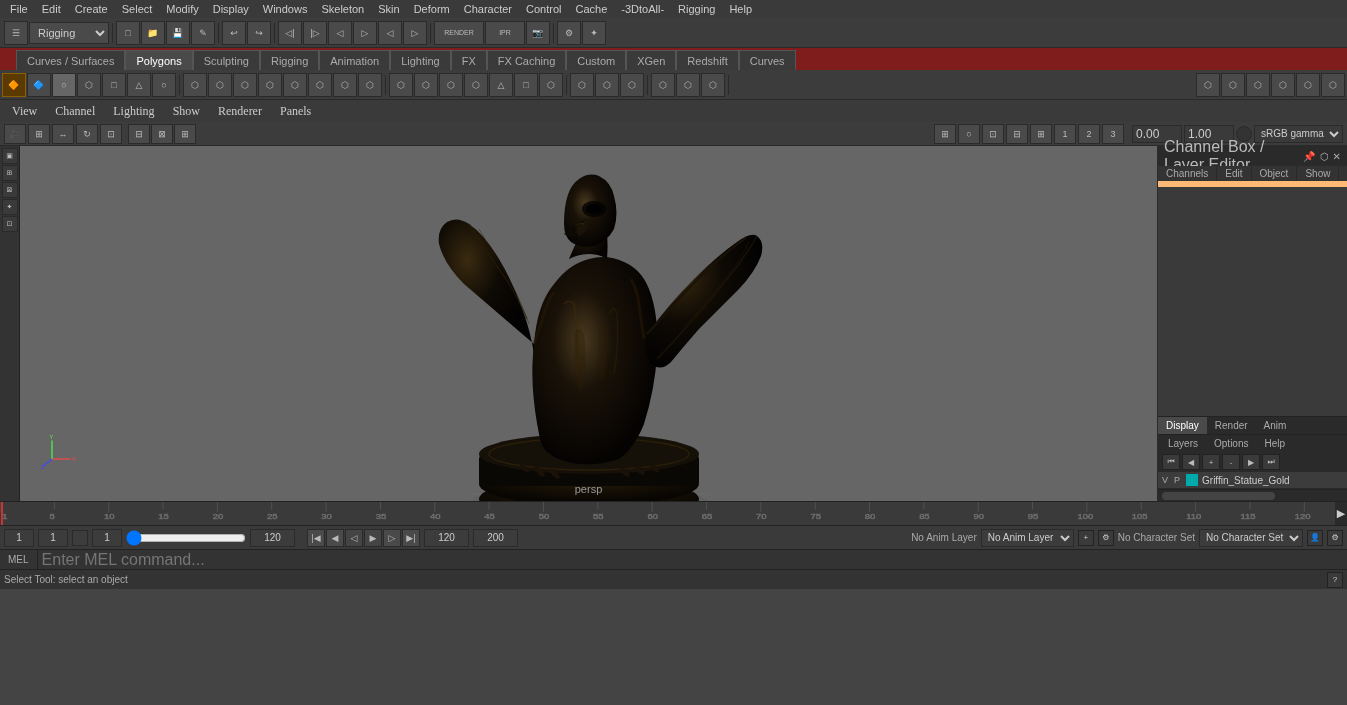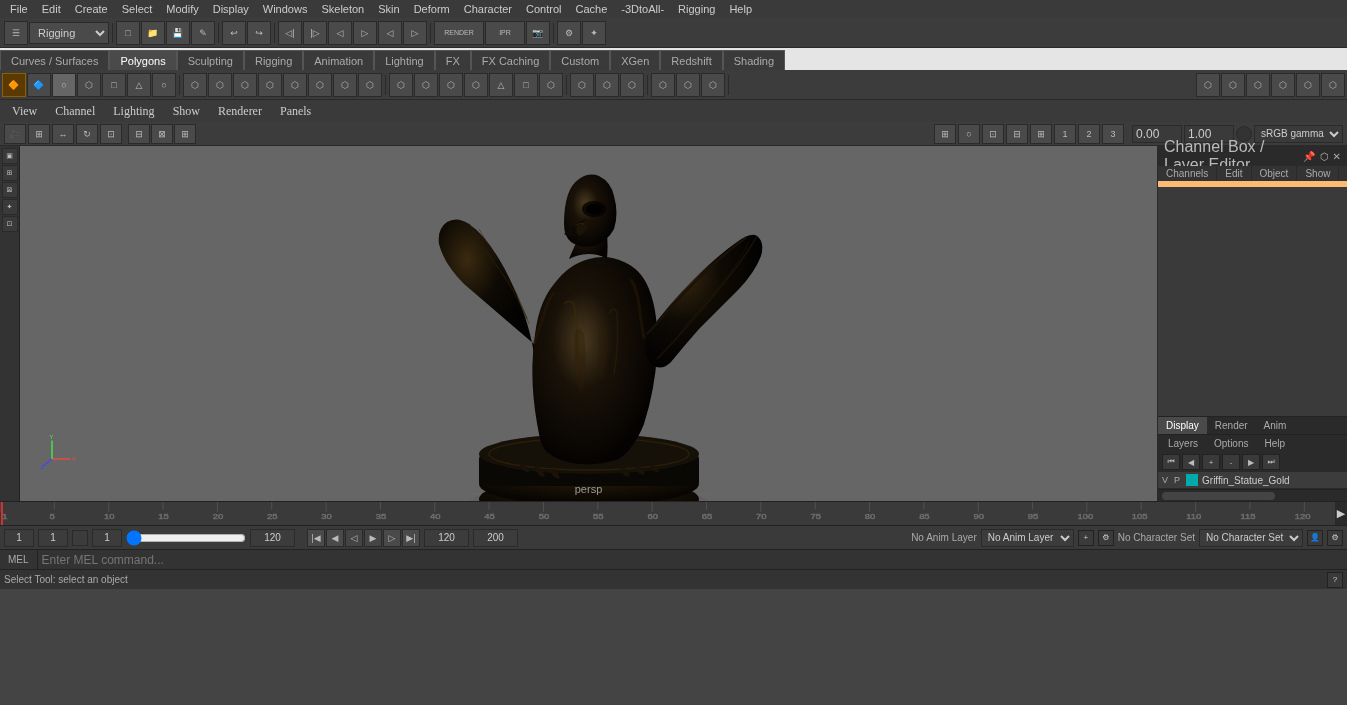"Curves / Surfaces" #tabs-row { background: #e5e5e5 -> #7f1d1d; padding-left: 0 -> 16px }
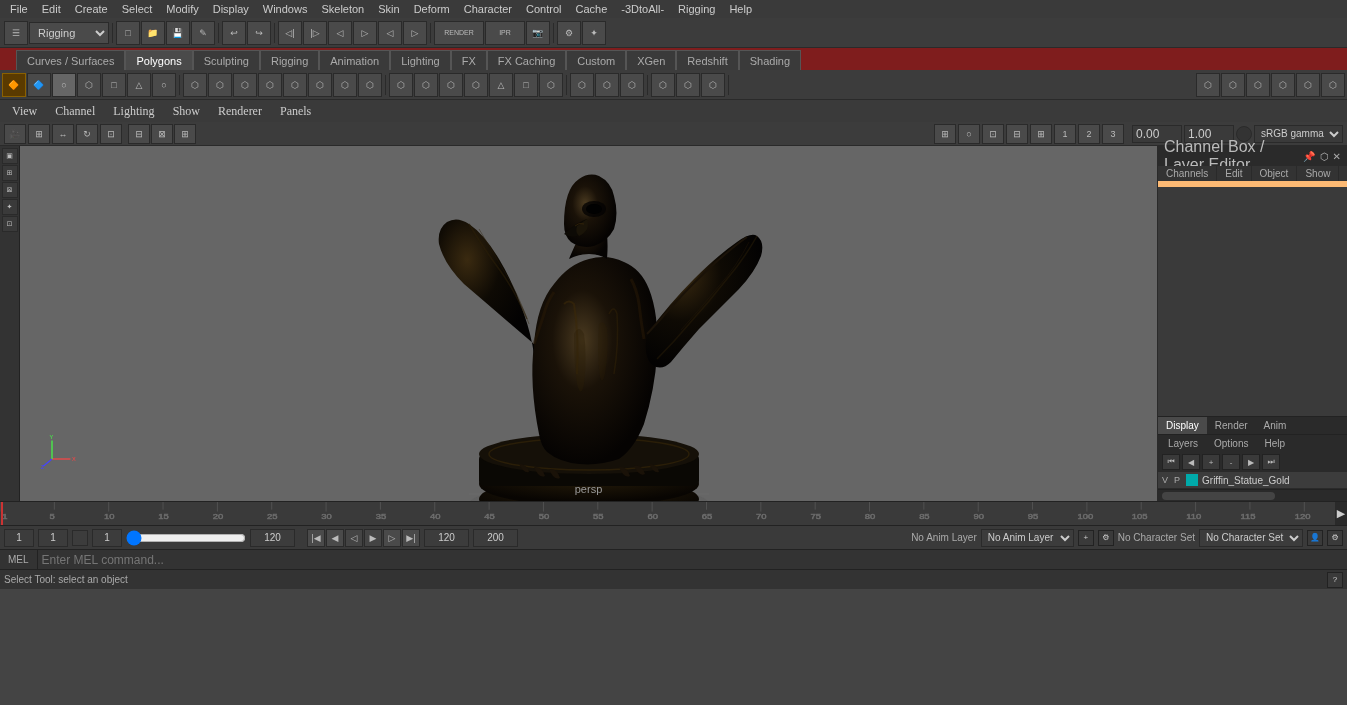"Shading" div.tab-item { text: Shading -> Curves }
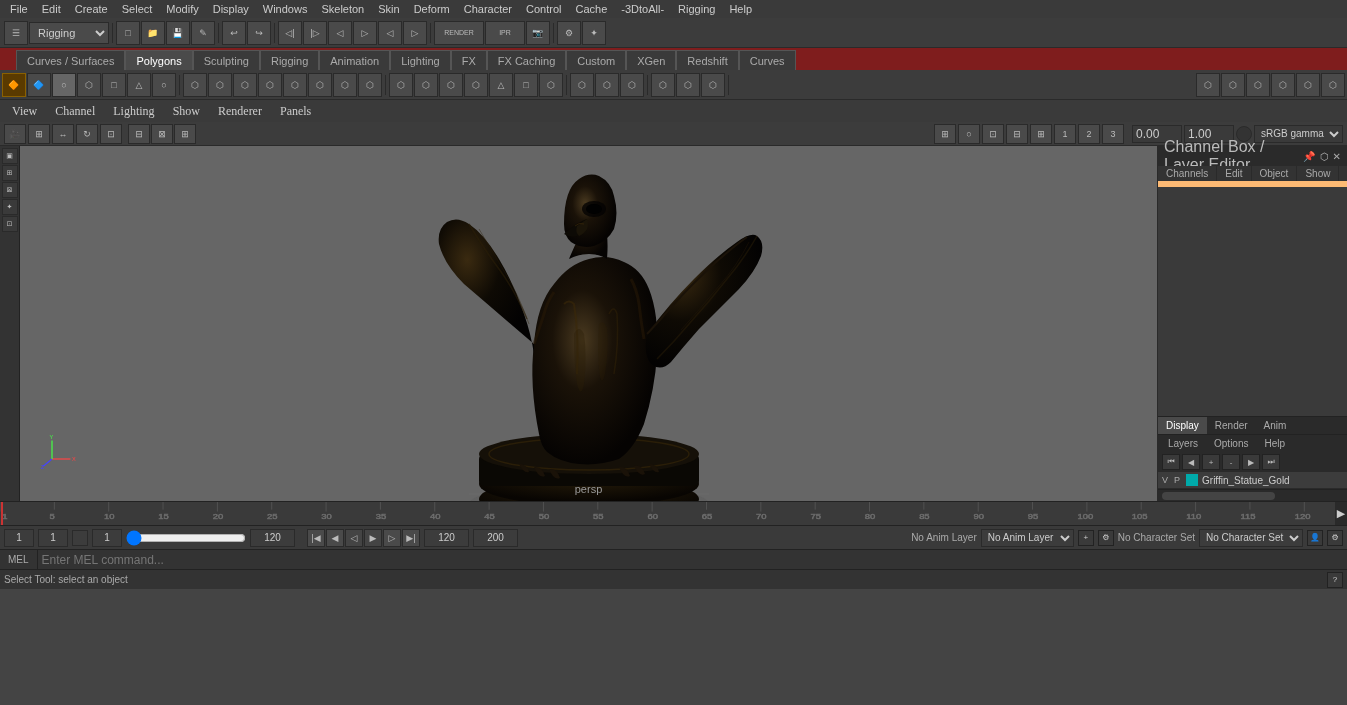"Enter MEL command..." #mel-input { font-size: 12px -> 16px }
